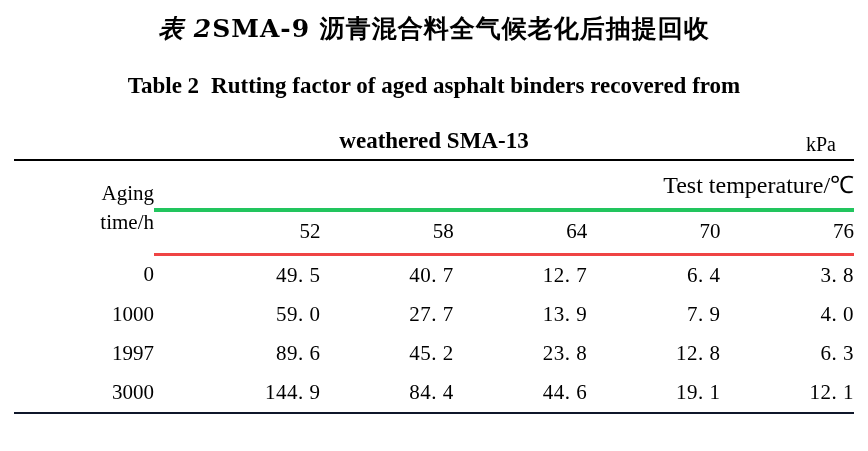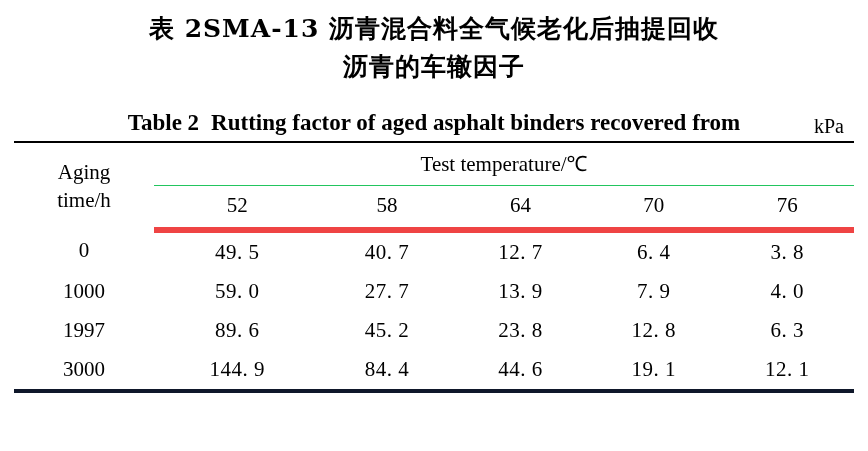"表 2" .title-cn .label { font-style: none -> italic }
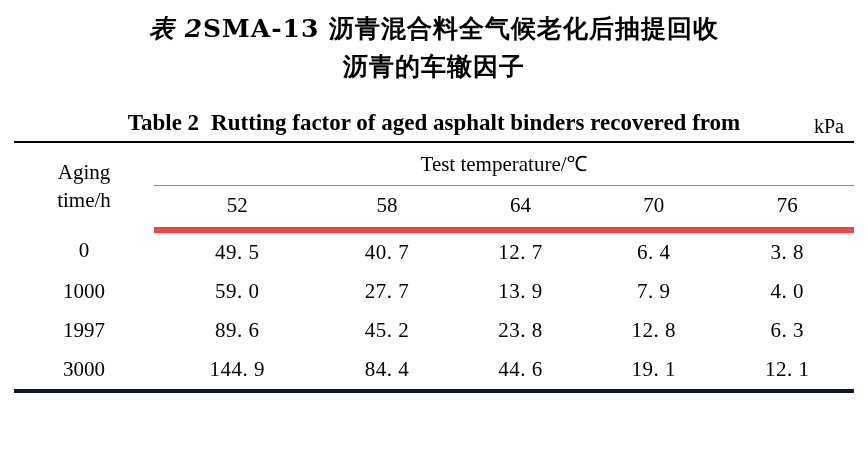"SMA-13 沥青混合料全气候老化后抽提回收" span { text: SMA-13 -> SMA-9 }
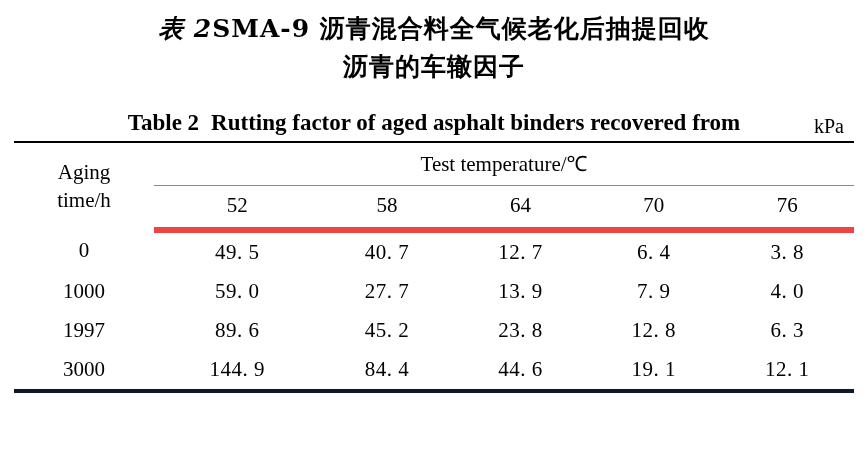"沥青的车辙因子" div.title-cn { html: <div>沥青的车辙因子</div> -> none }
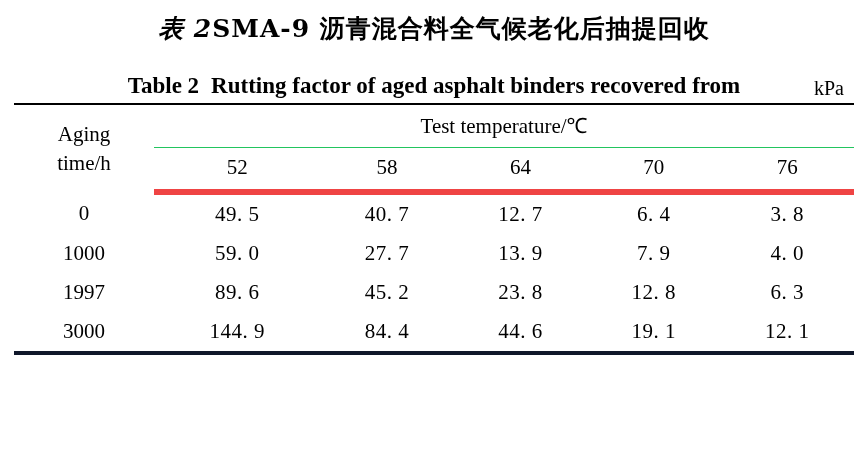"weathered SMA-13" div.title-en { html: none -> <div>weathered SMA-13</div> }
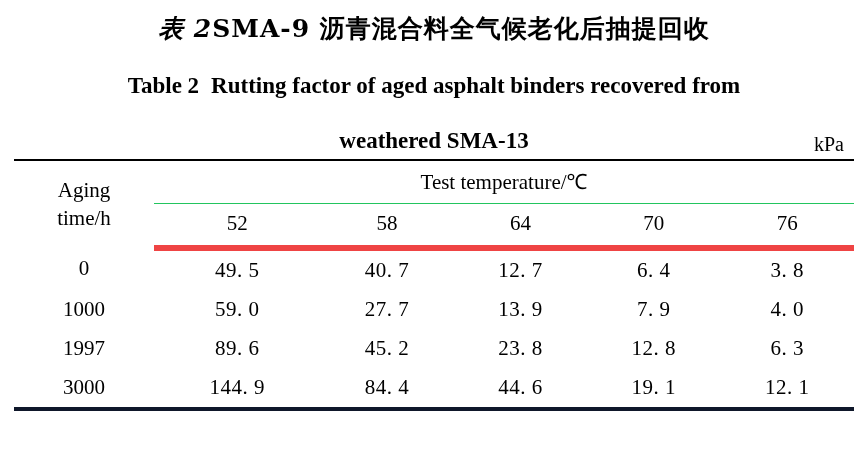"kPa" .unit { right: 12px -> 20px }
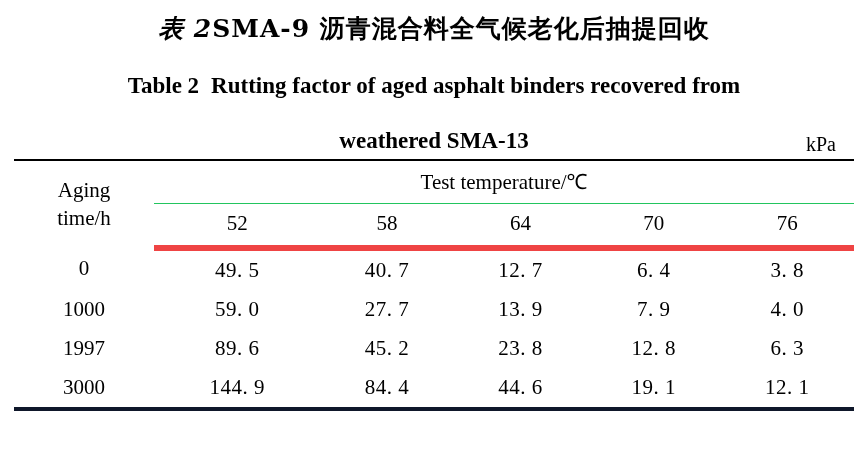"Aging" table.data td, table.data th { text-align: center -> right }
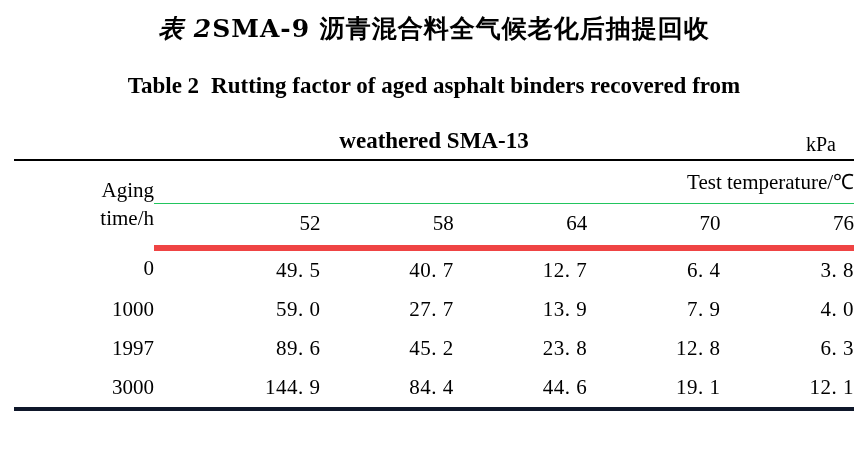"Test temperature/℃" .hdr-temp { border-bottom: 1px solid #22c55e -> 4px solid #22c55e; font-size: 21px -> 24px }
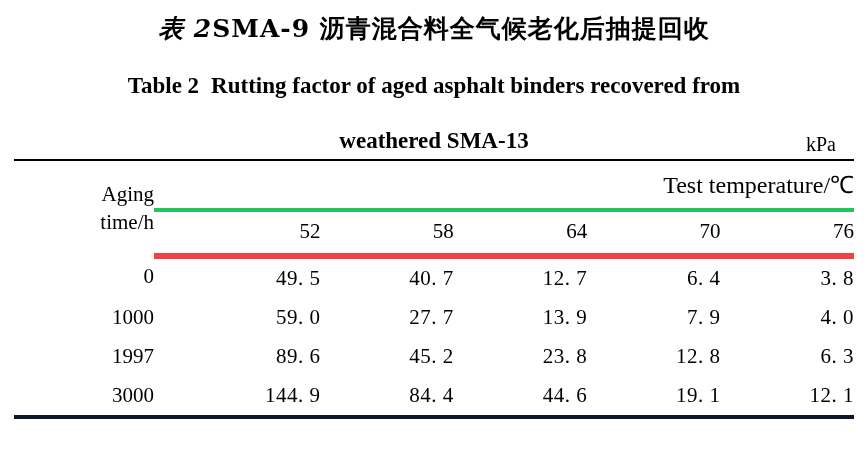"52" .rule-mid td { border-bottom: 6px solid #ef4444 -> 3px solid #ef4444 }
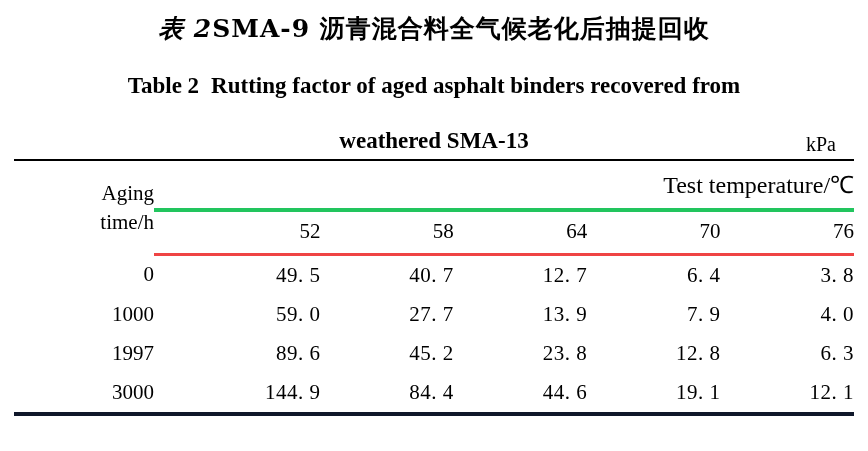"3000" .rule-bottom td { border-bottom: 4px solid #0f172a -> 2px solid #0f172a }
